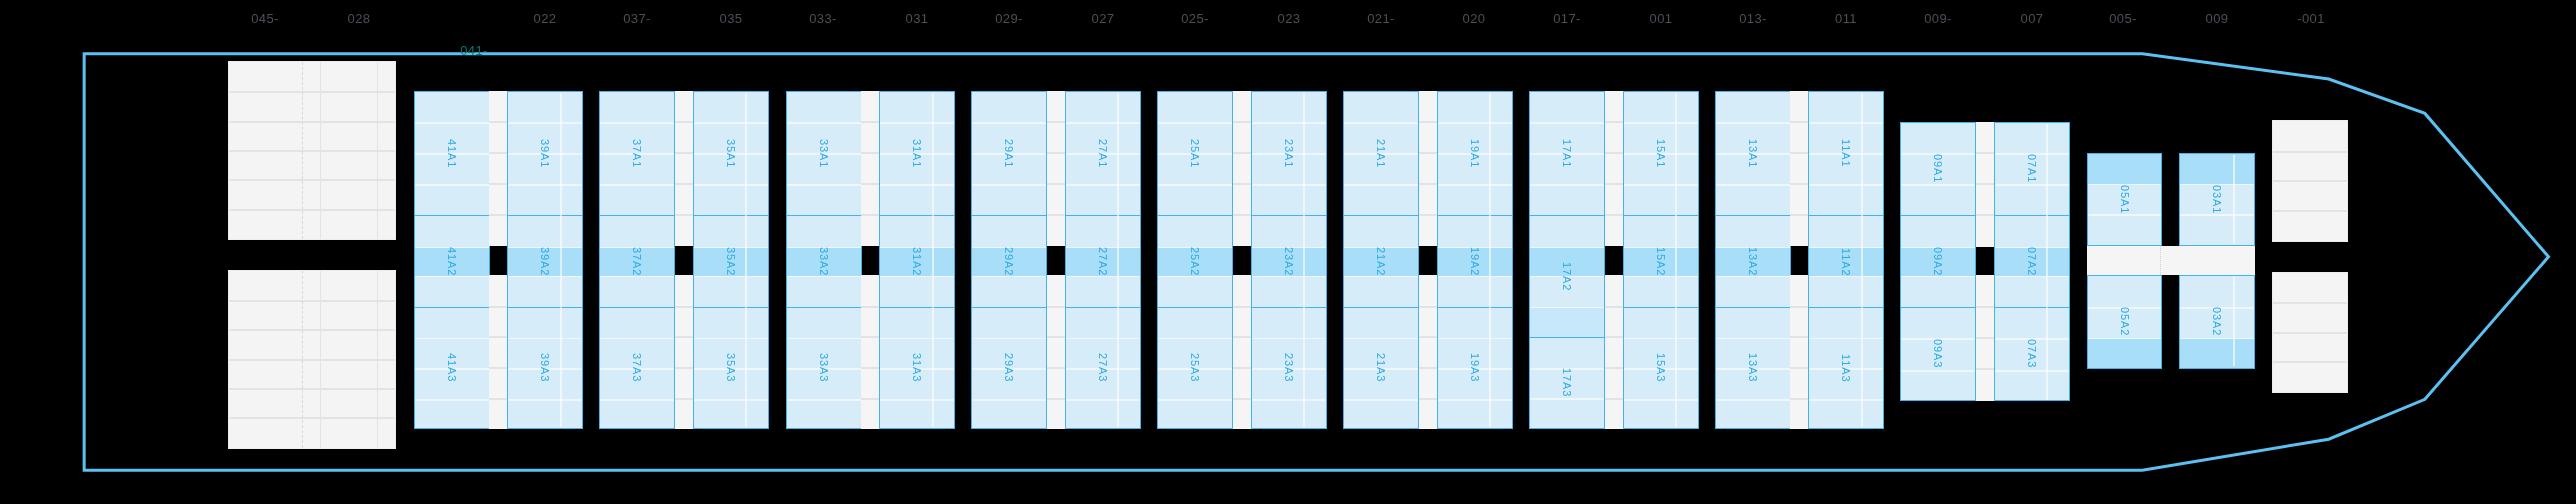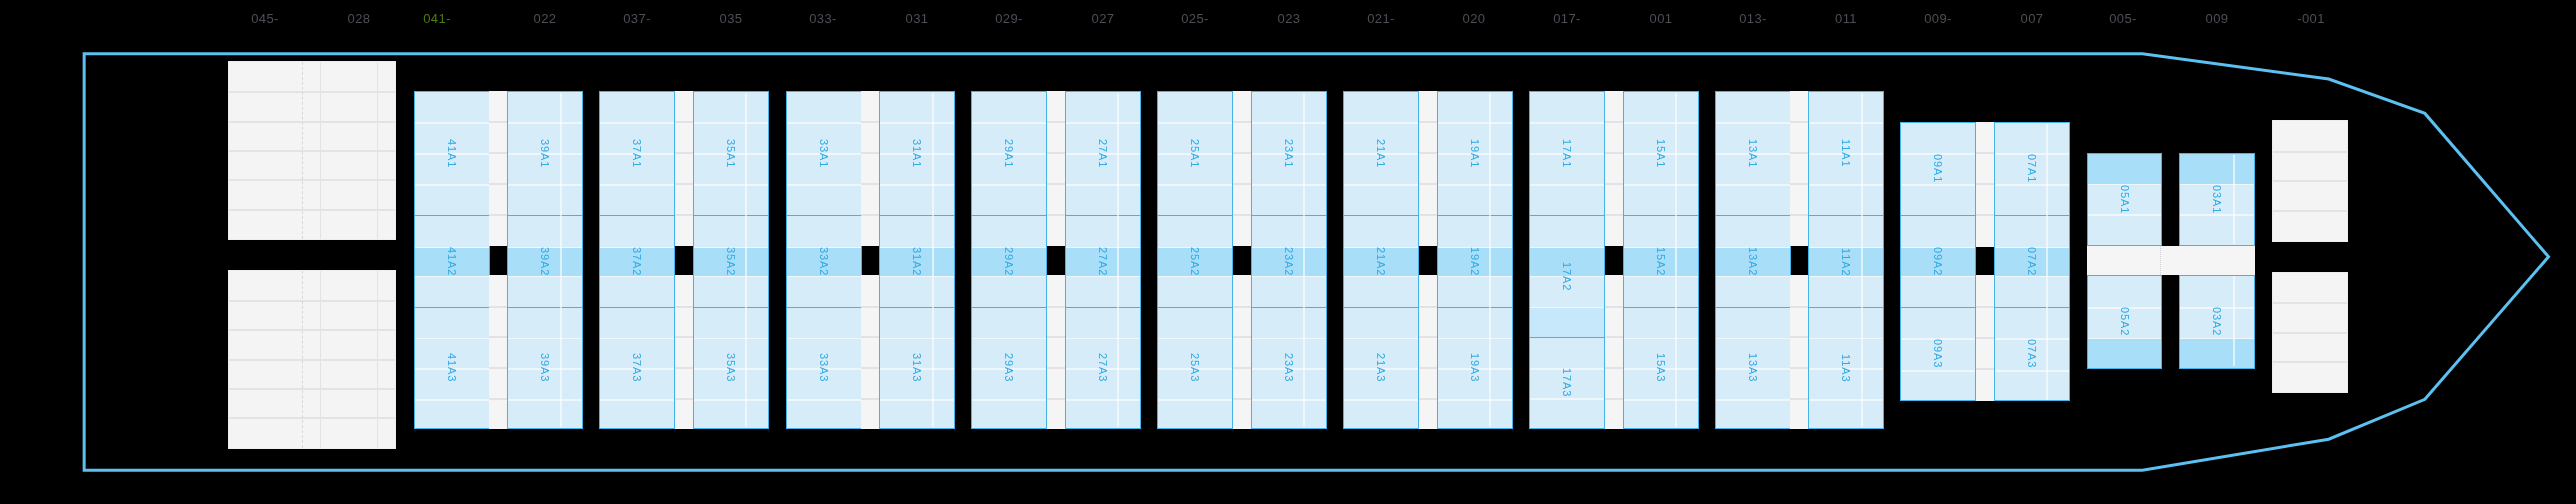"041-" span.bay-number { color: #4d7c0f -> #0f766e; left: 437px -> 474px; margin-top: none -> 32px }
